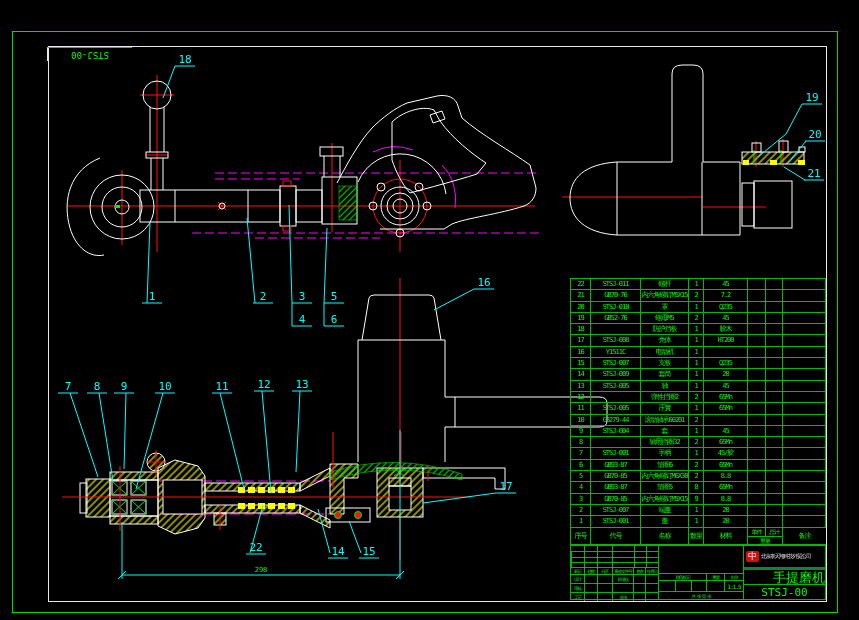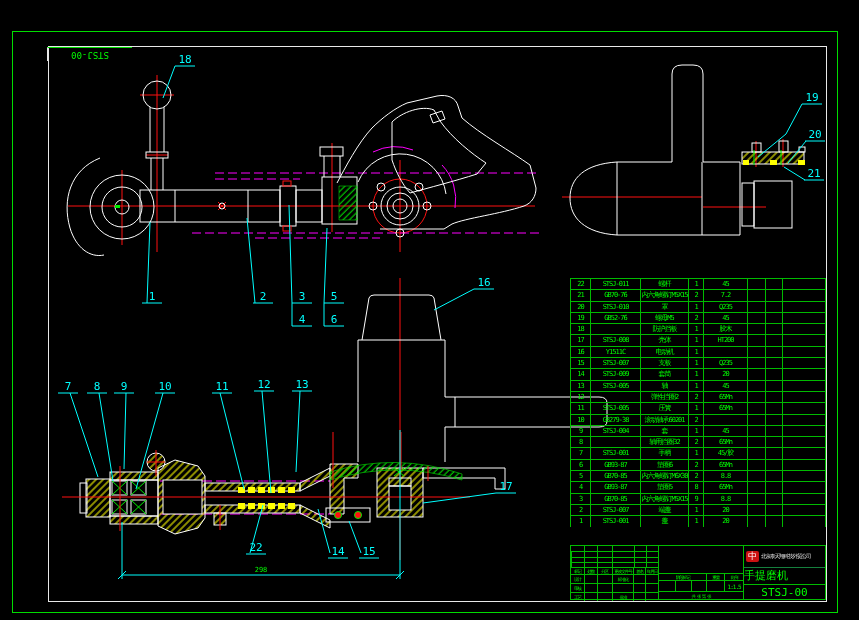"GB279-38" div.bc { text: GB279-38 -> GB279-44 }
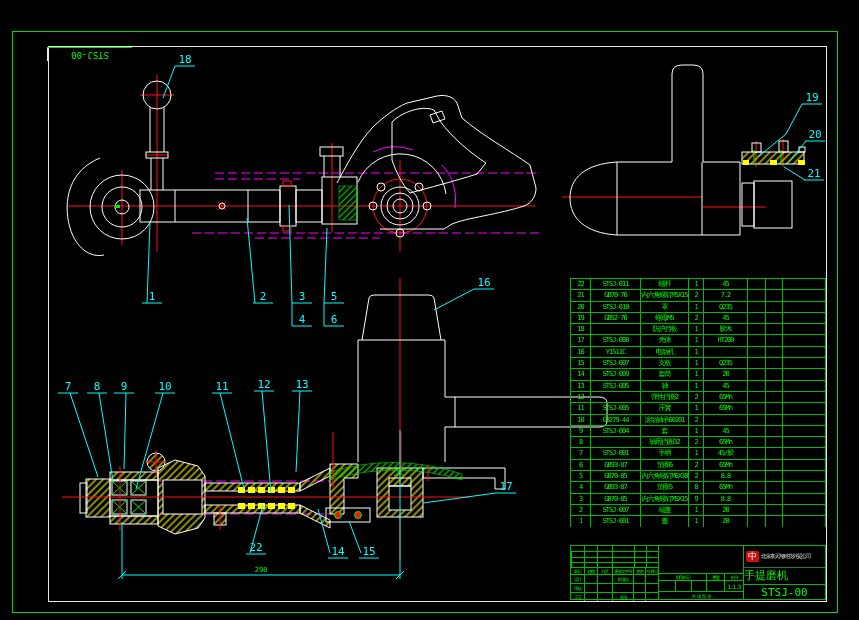"序号" div { html: none -> <div> <div>序号</div> <div>代号</div> <div>名称</div> <div>数量</div> <div>材料</div> <div> <div> <div>单件</div> <div>总计</div> </div> <div>重量</div> </div> <div>备注</div> </div> }
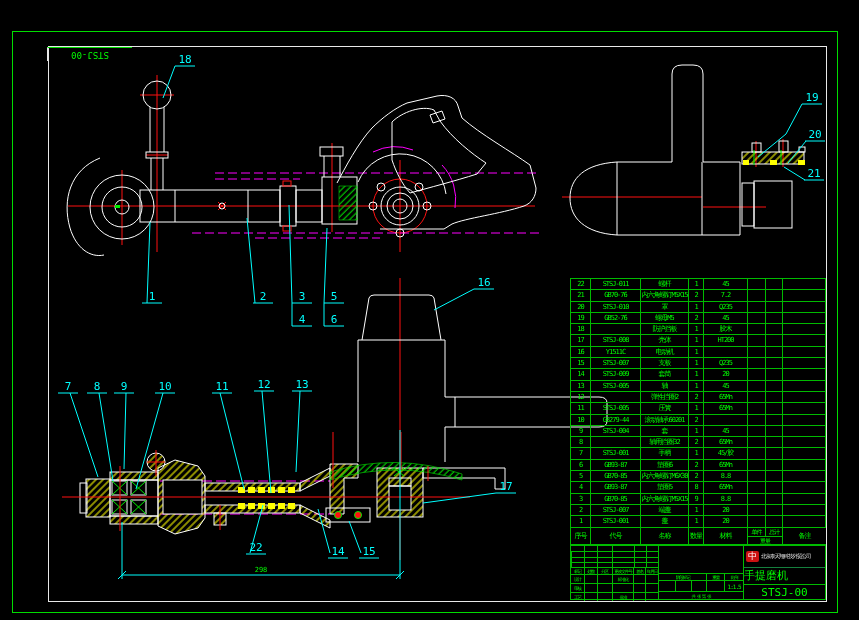"手提磨机" #dwg-title { border-top: 1px solid #15803d -> 3px solid #15803d; font-size: 11px -> 13px; text-align: left -> right }
